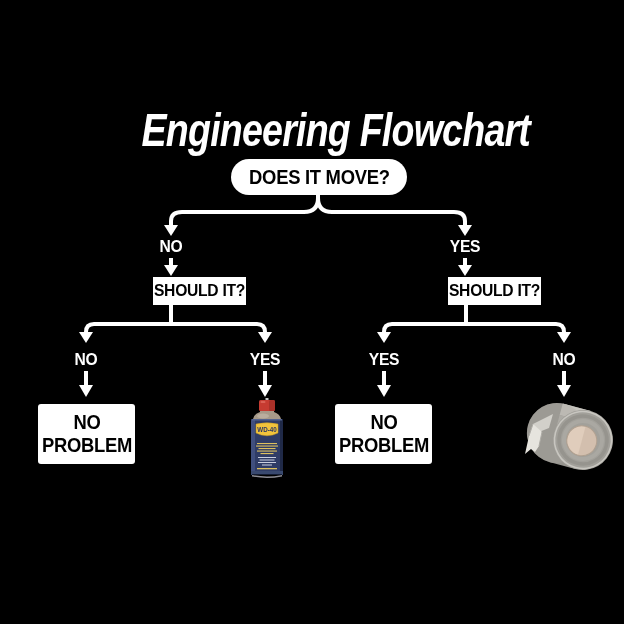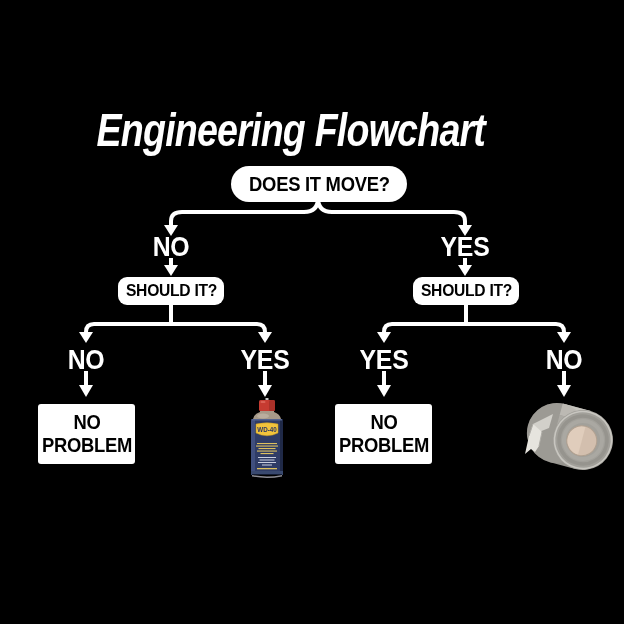"Engineering Flowchart" .title { text-align: left -> center }
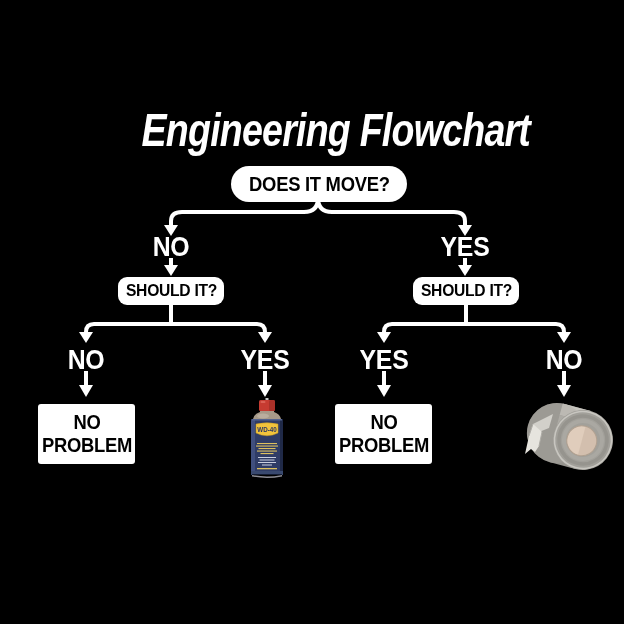"DOES IT MOVE?" .node-root { top: 166px -> 159px }
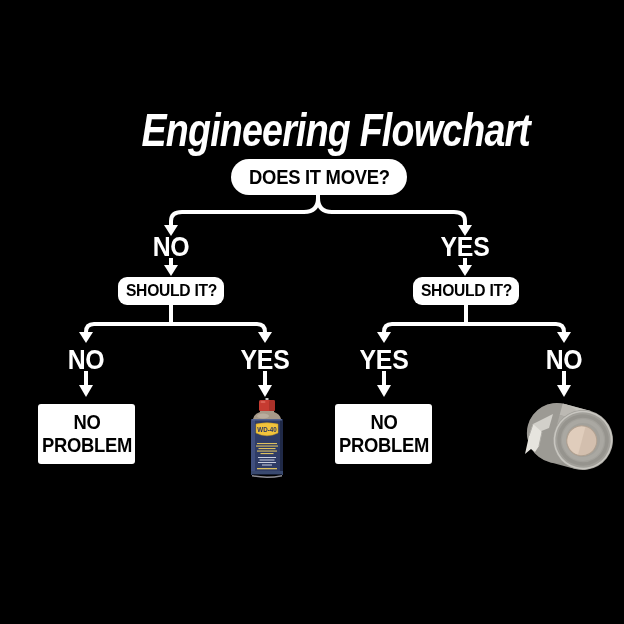"NO" .blabel { font-size: 27px -> 17px }
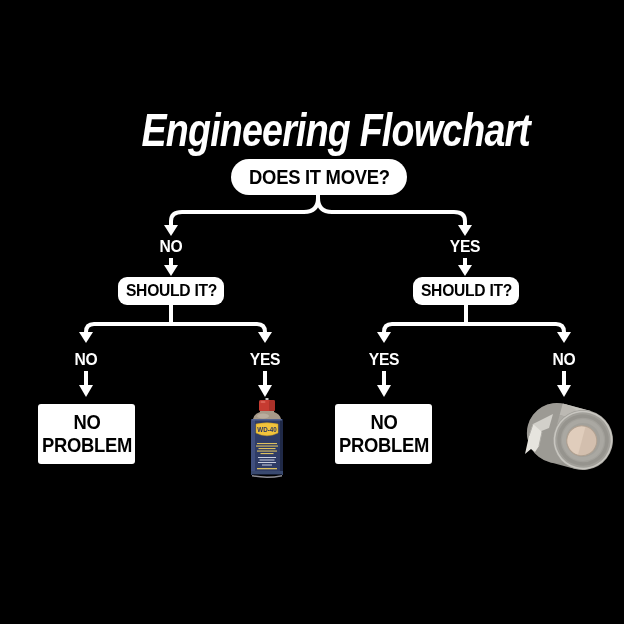"SHOULD IT?" .node-q { border-radius: 9px -> 0; margin-left: none -> 35px; width: 106px -> 93px }
